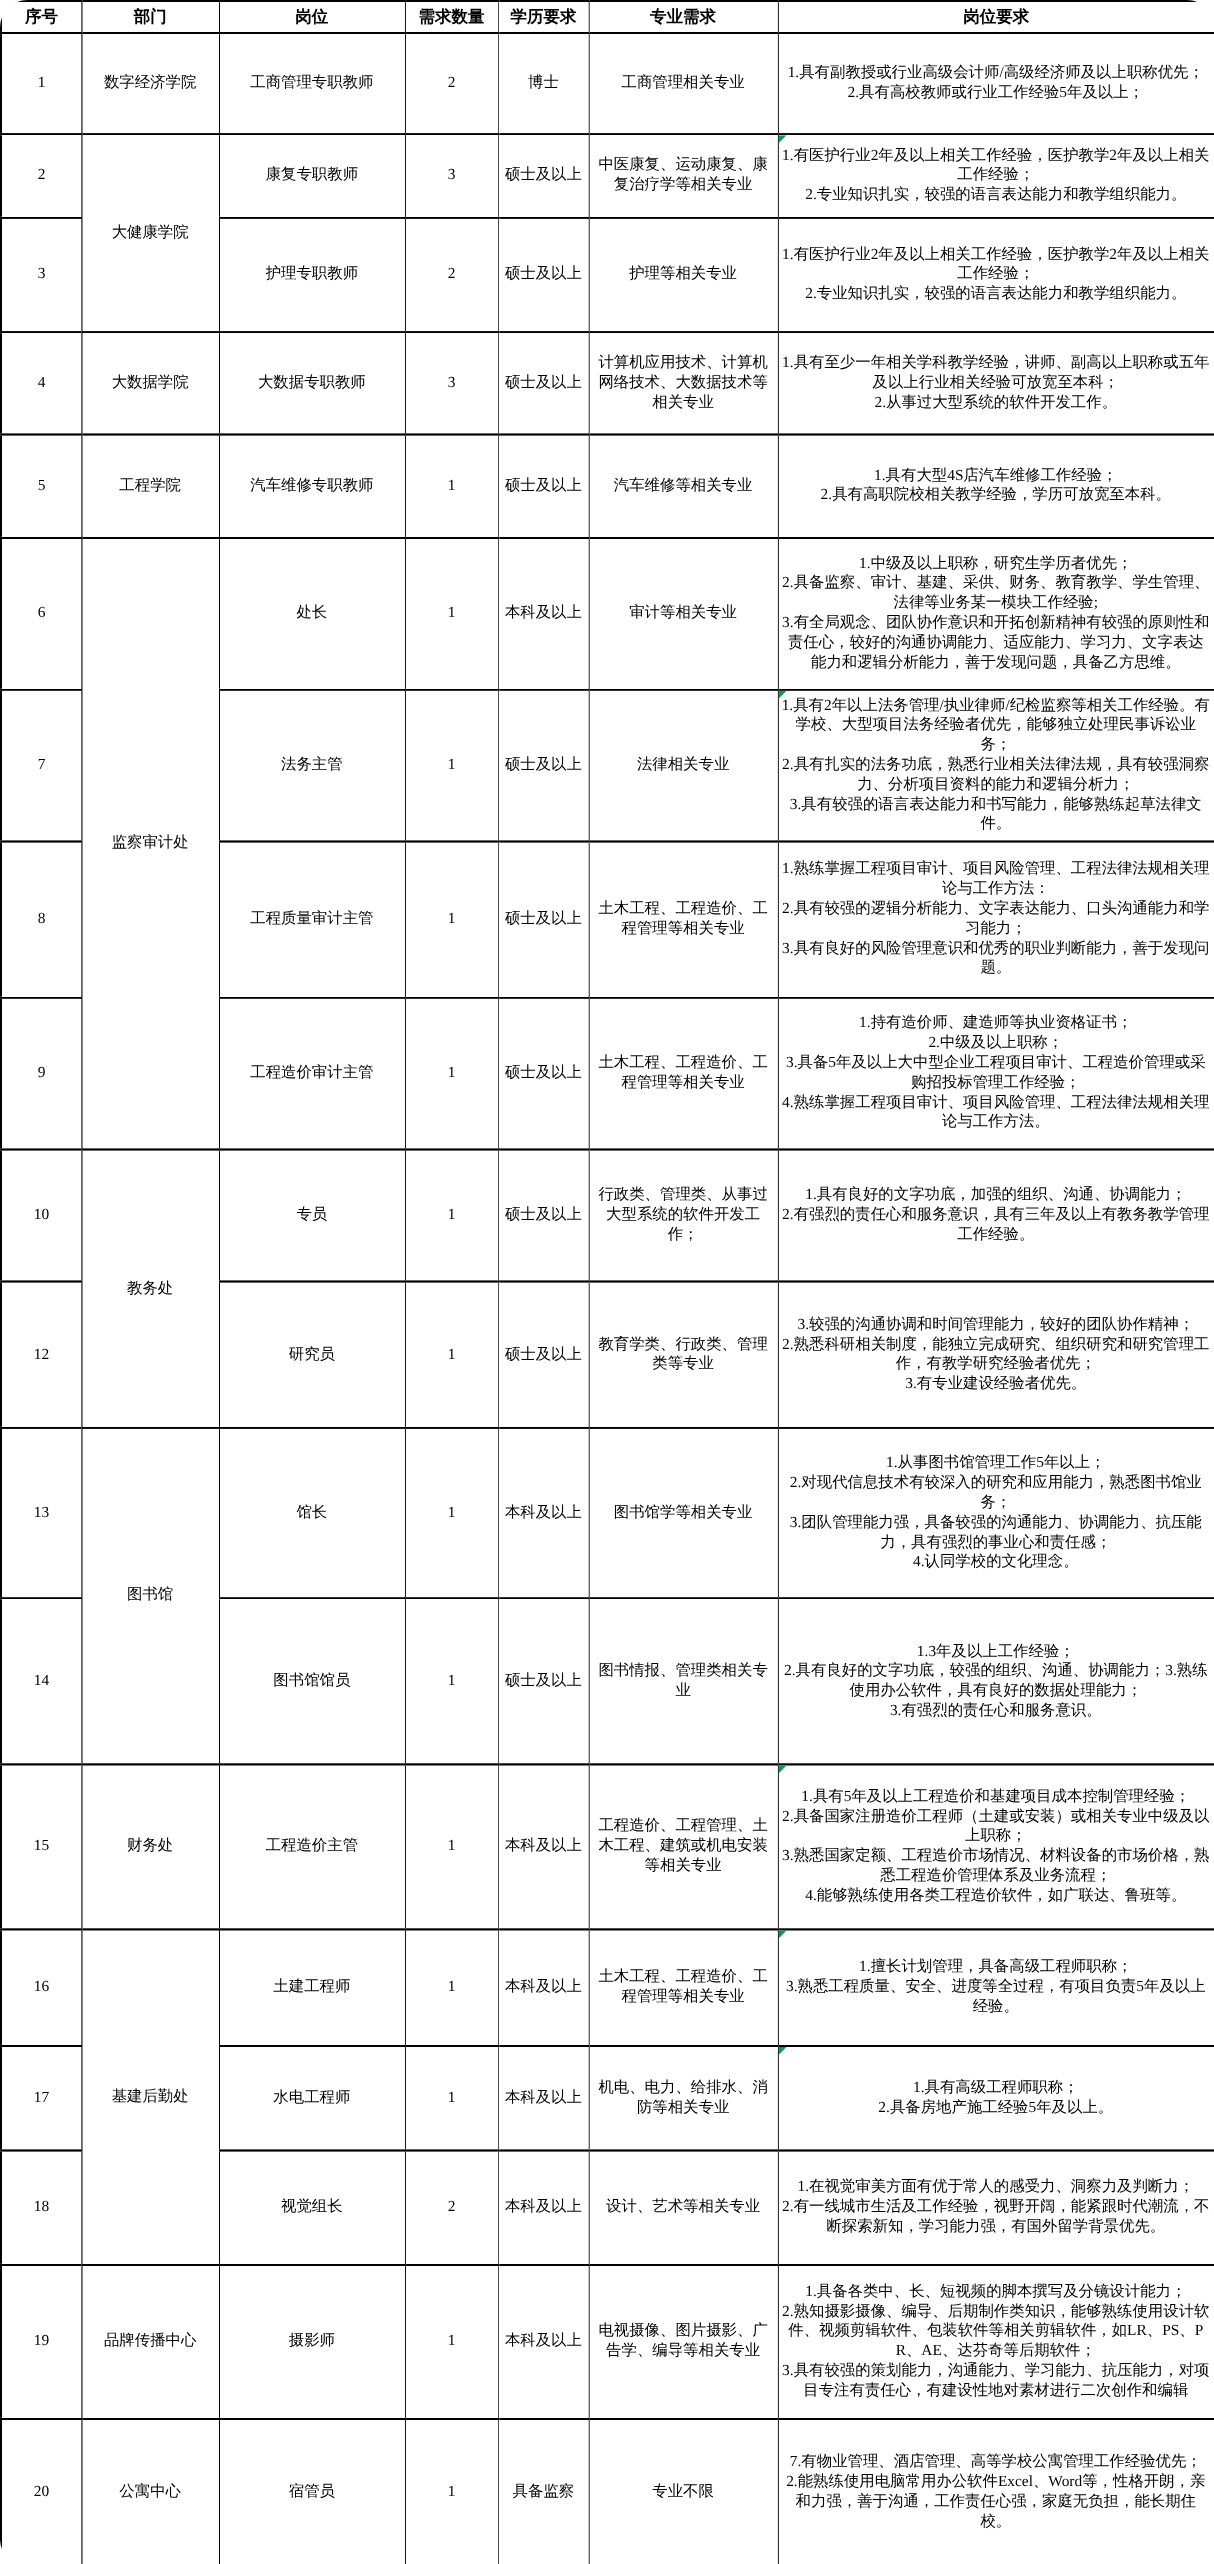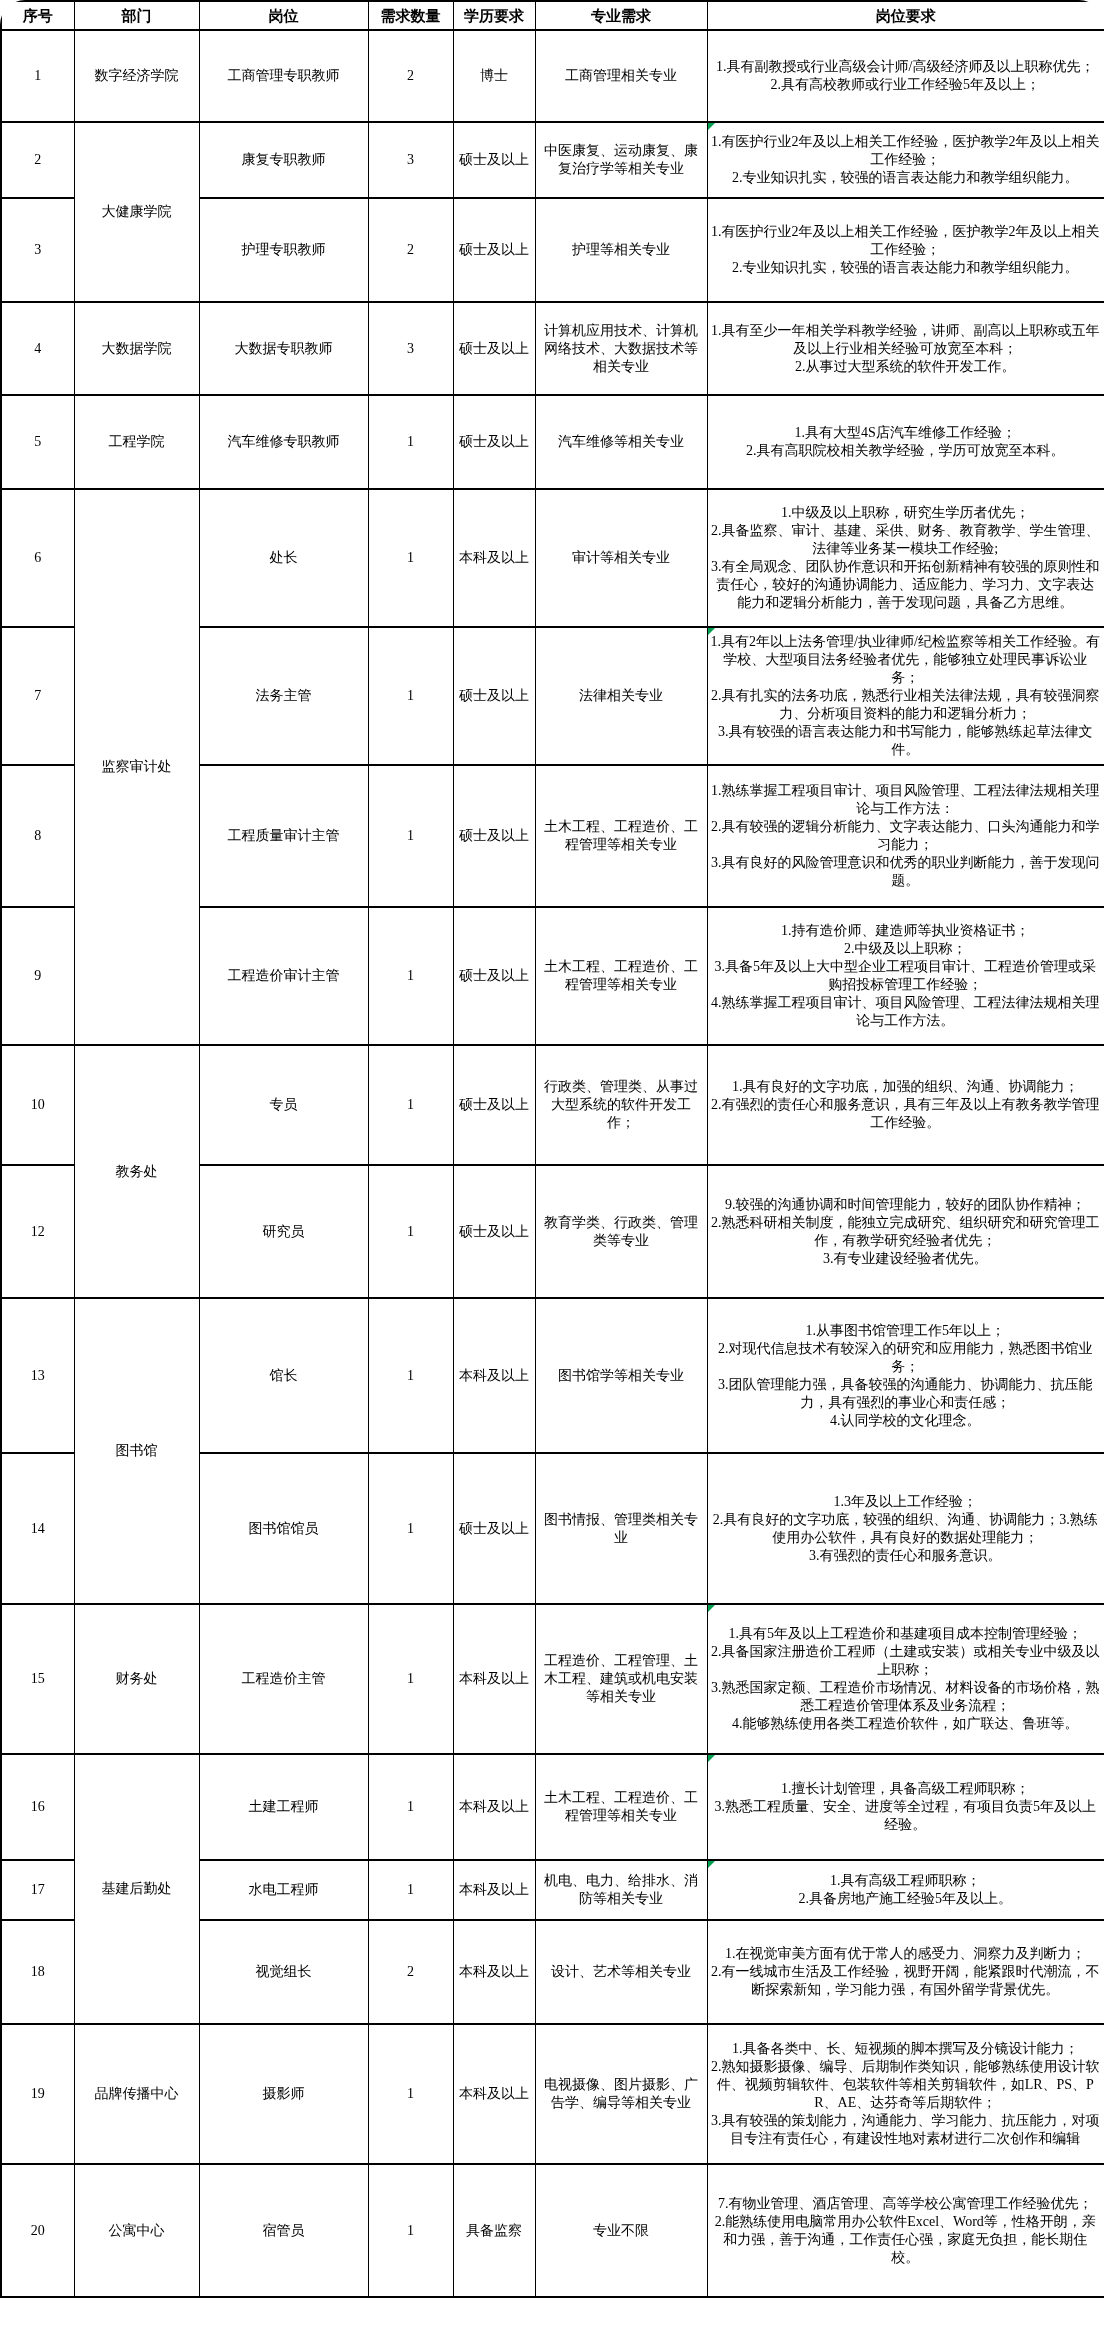"9.较强的沟通协调和时间管理能力，较好的团队协作精神；" div.req-line { text: 9 -> 3 }
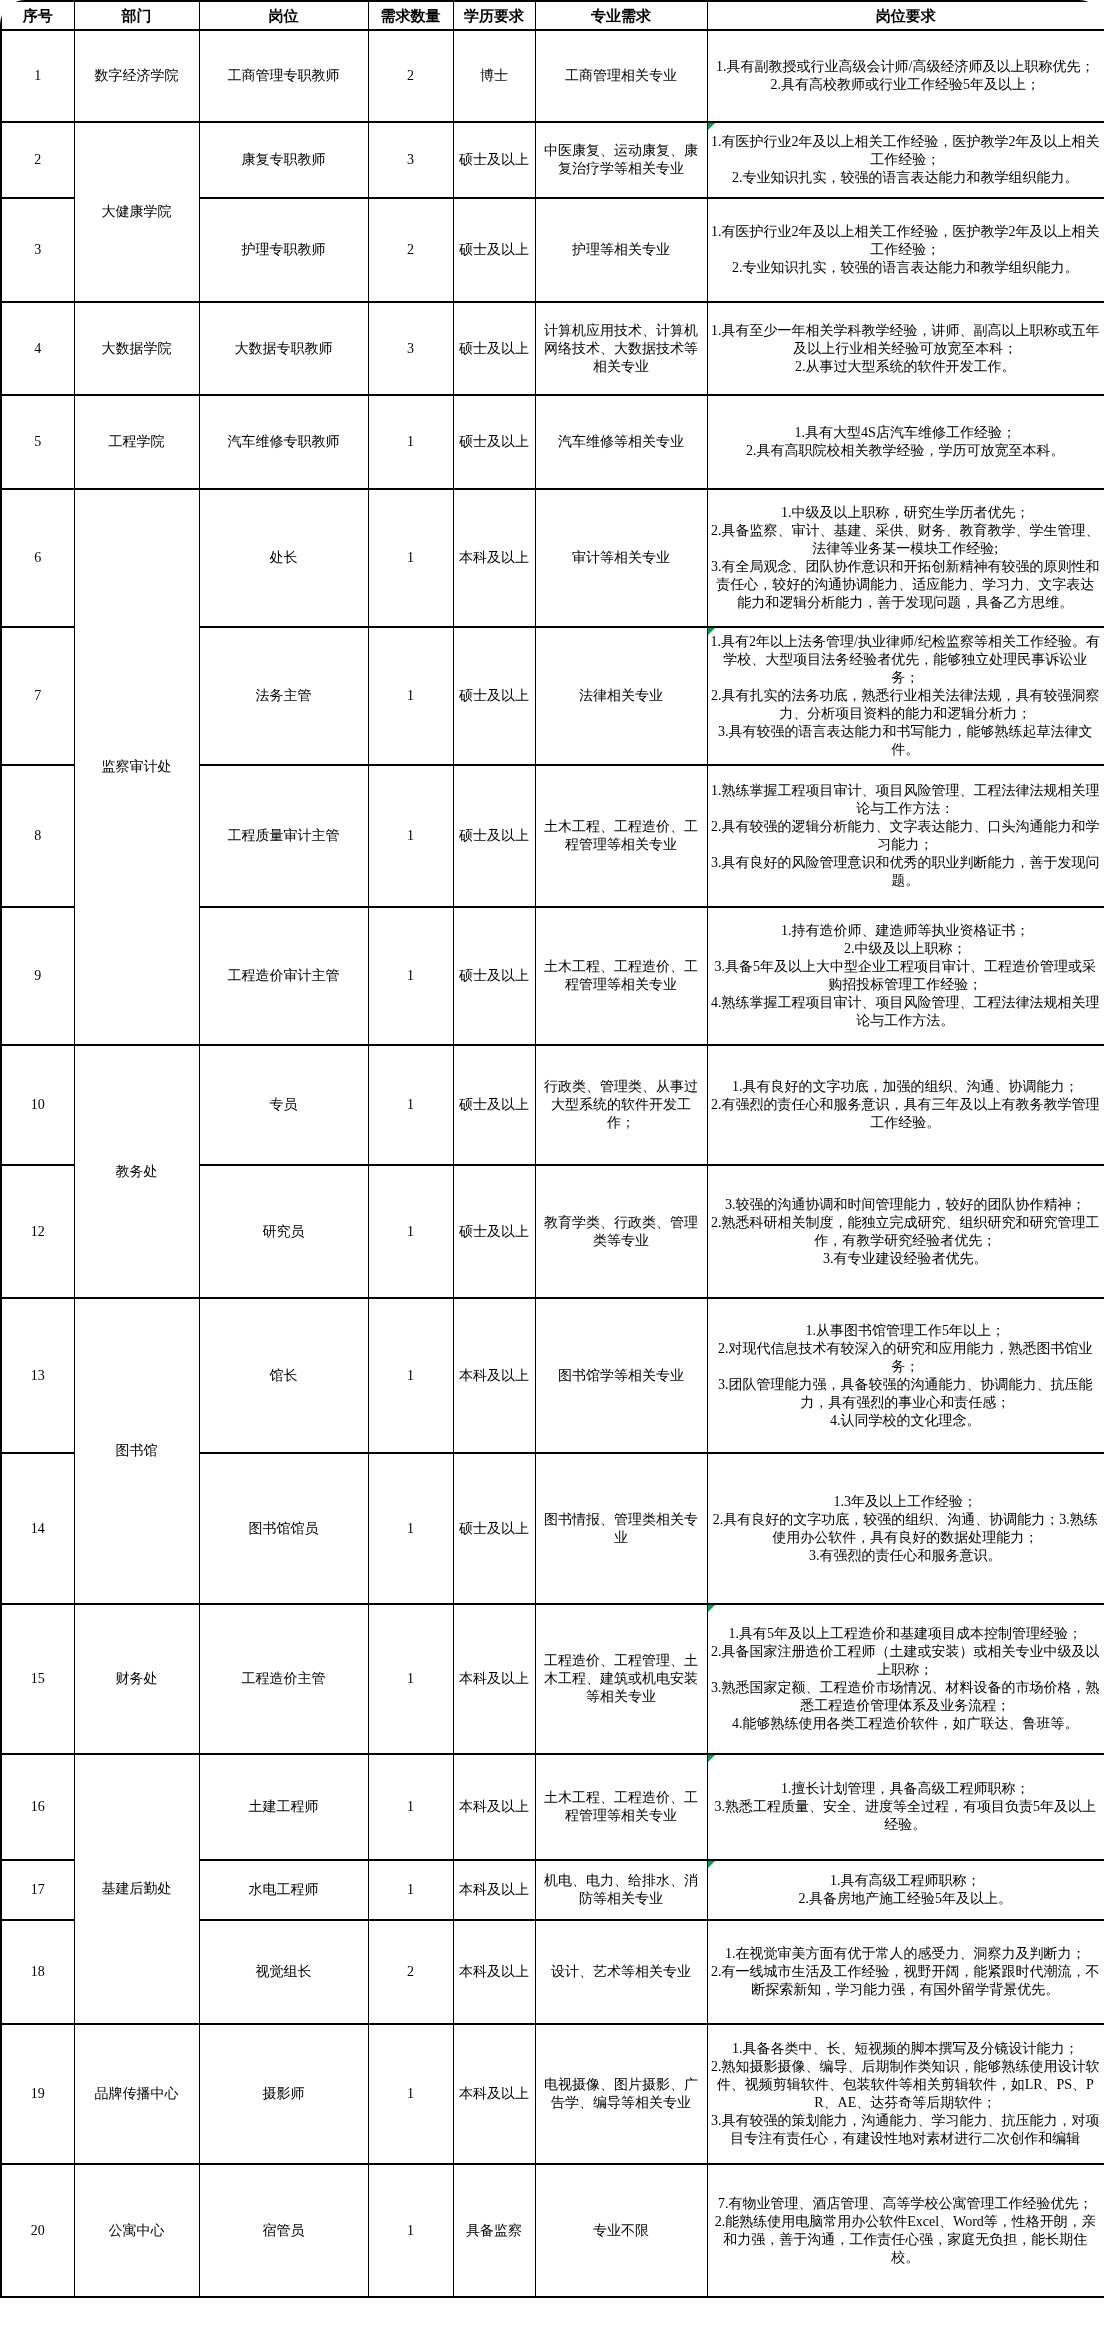"17" tr { height: 60px -> 95px }
